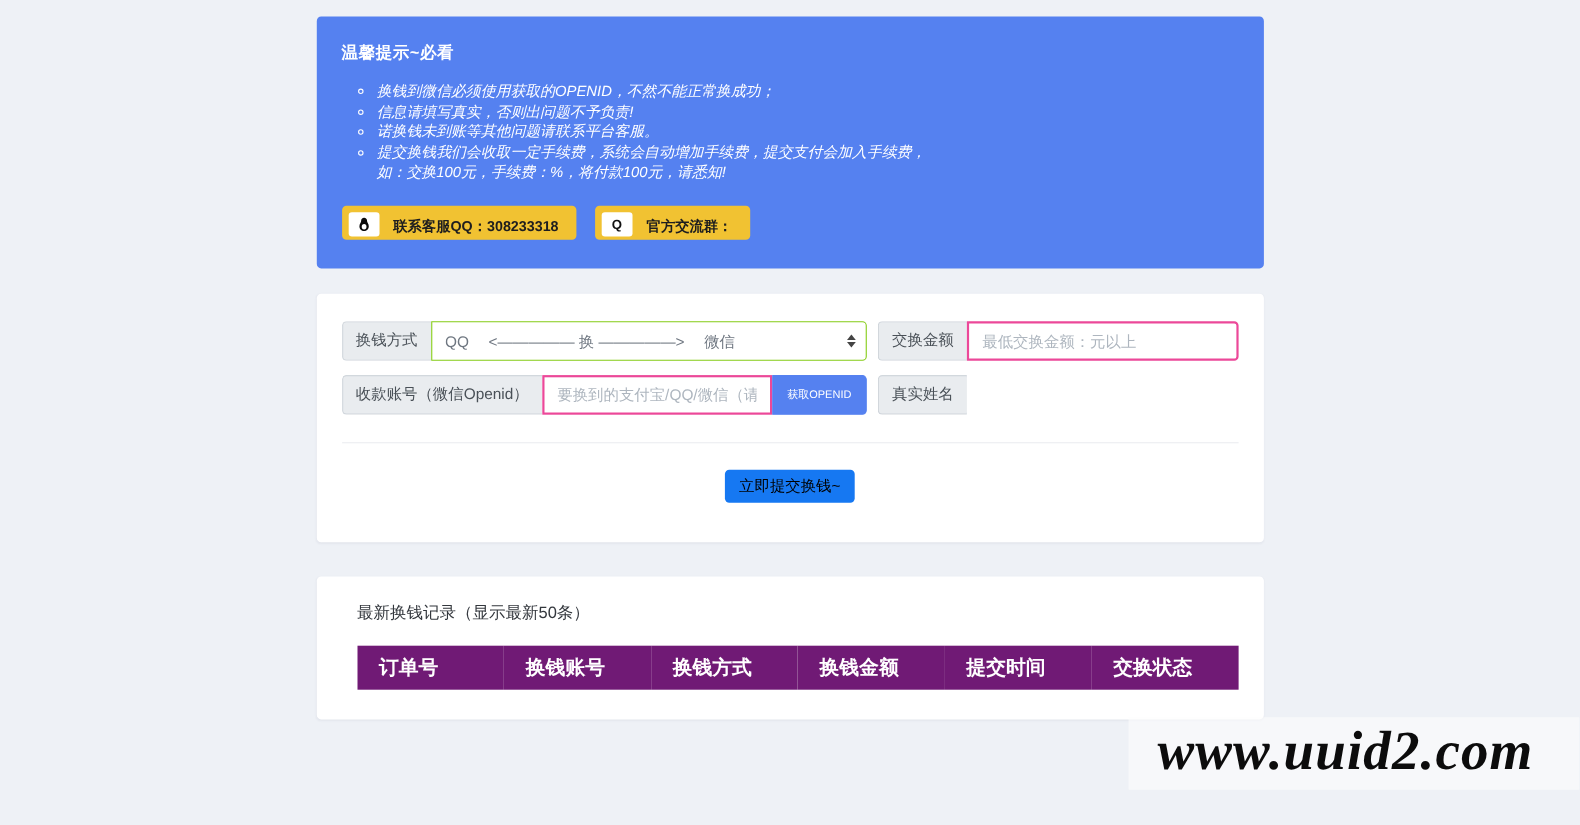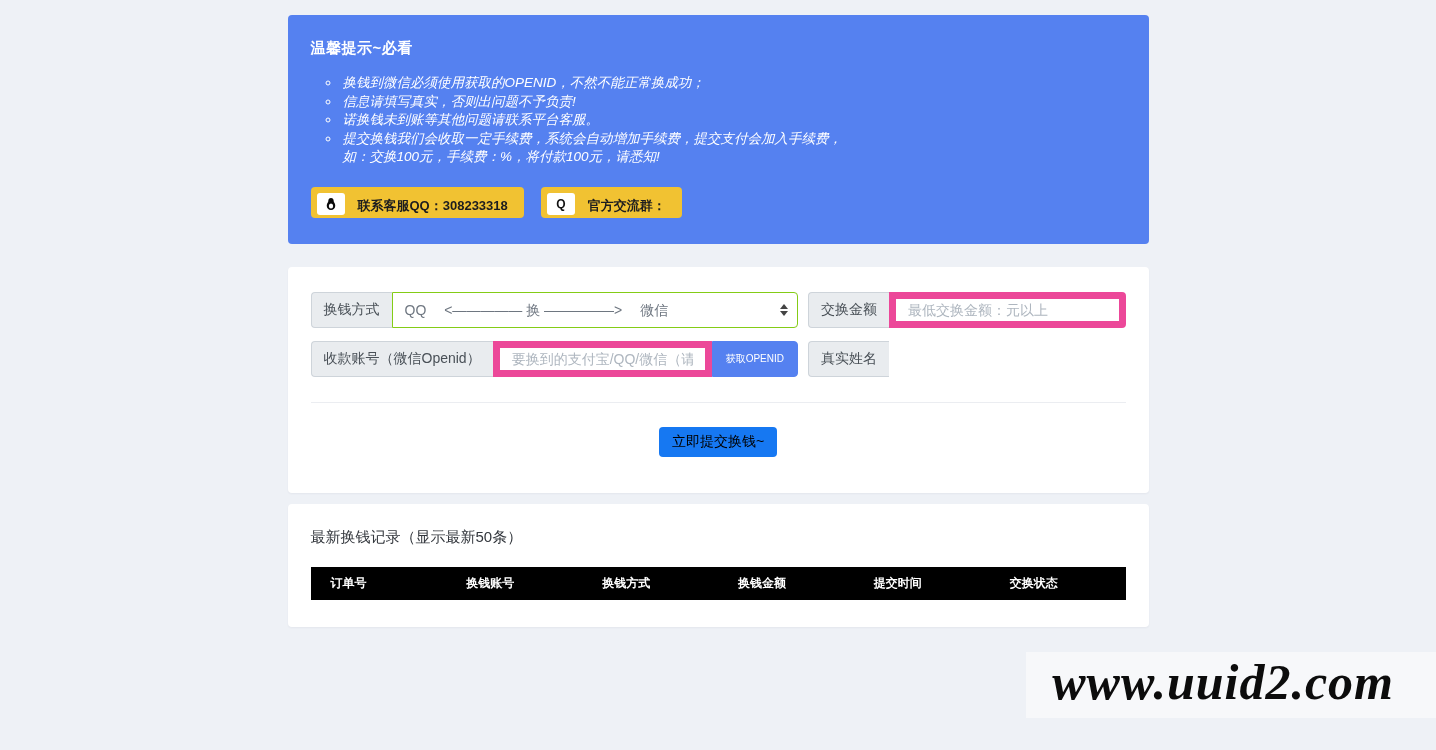"最低交换金额：元以上" .ig-field { border: 7px solid #ec4899 -> 2px solid #ec4899 }
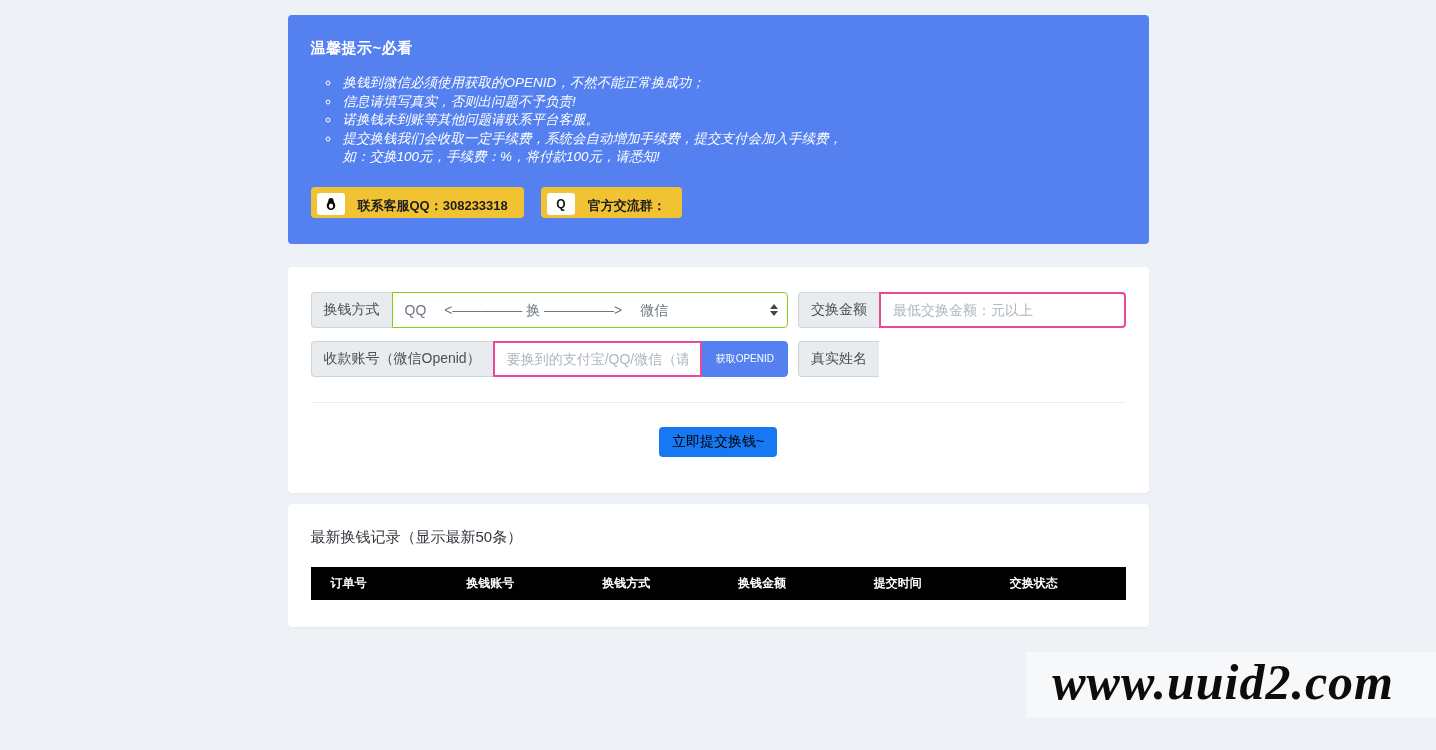"最新换钱记录（显示最新50条）" .records-card { margin-top: 11px -> 31px; padding: 22px 23px 27px 23px -> 22px 23px 27px 37px }
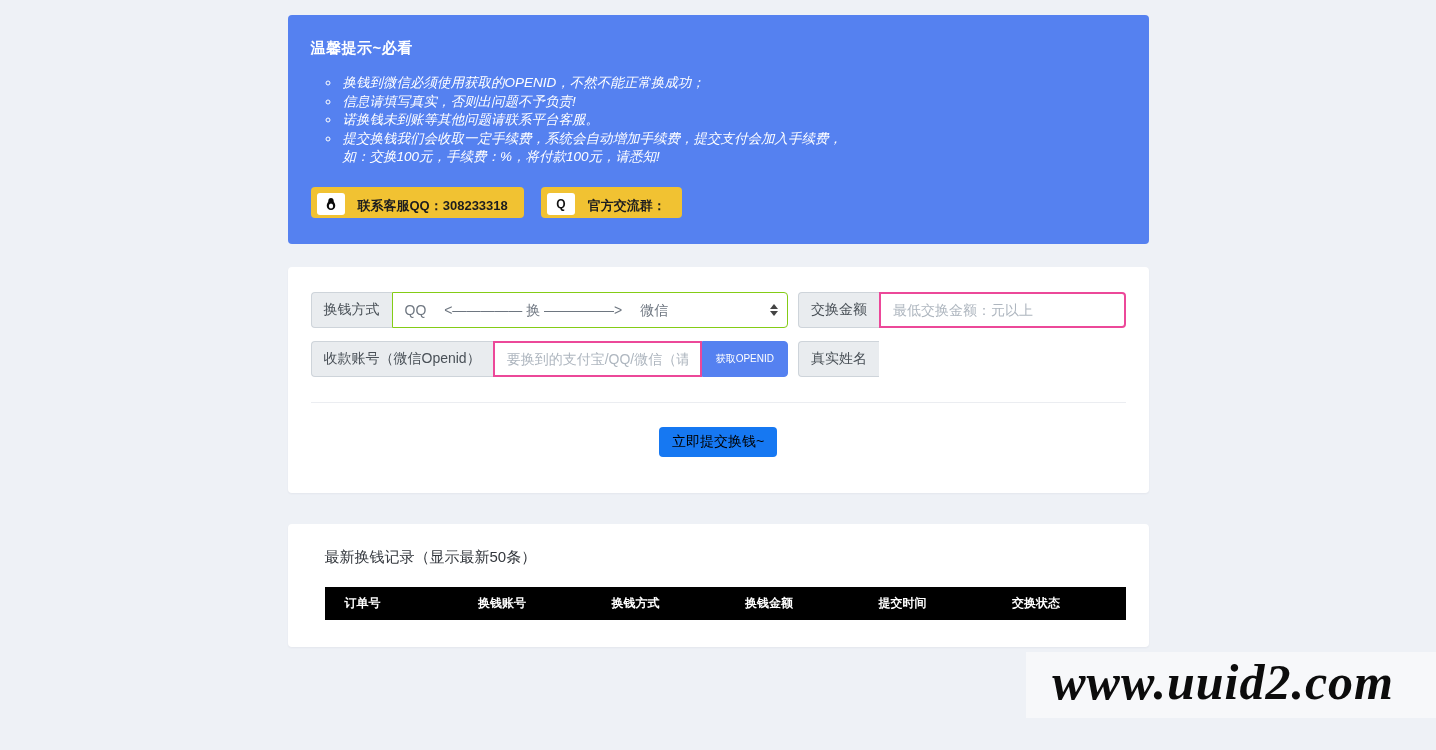"订单号" table.records thead th { background: #000000 -> #701a75; font-size: 12px -> 18px }
